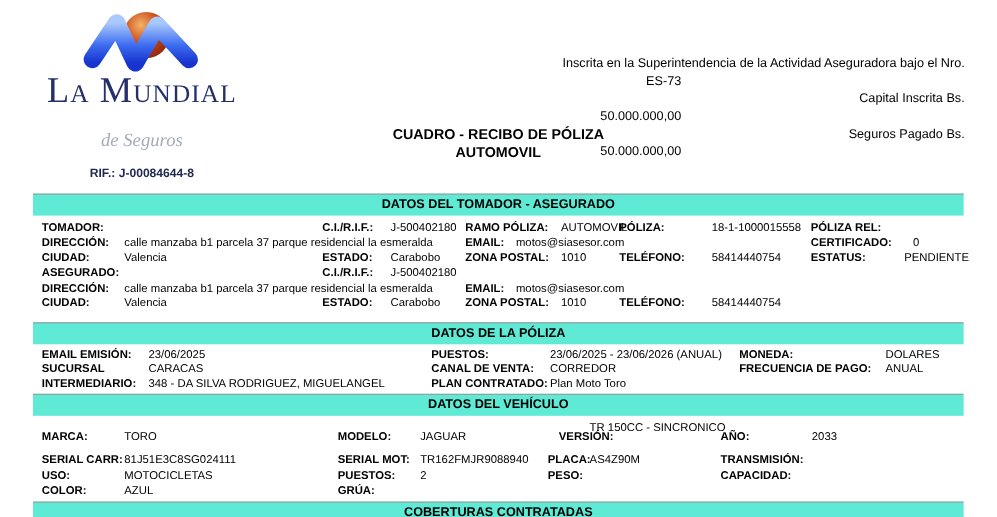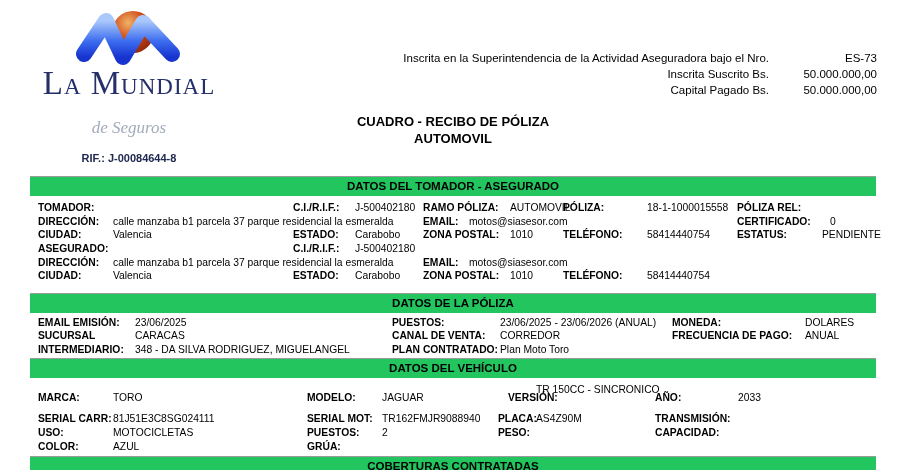"Inscrita en la Superintendencia de" .hdr .line { flex-direction: none -> column; justify-content: flex-end -> space-between }
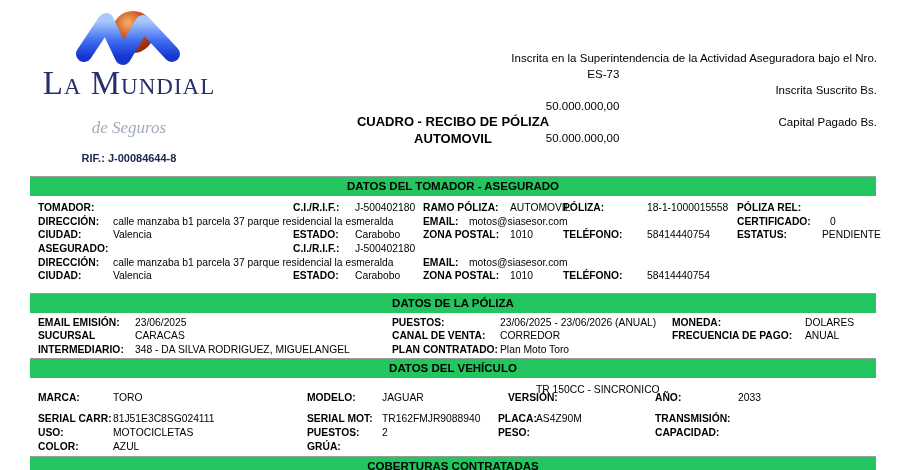"Inscrita Suscrito Bs." span.lab { text: Inscrita Suscrito -> Capital Inscrita }
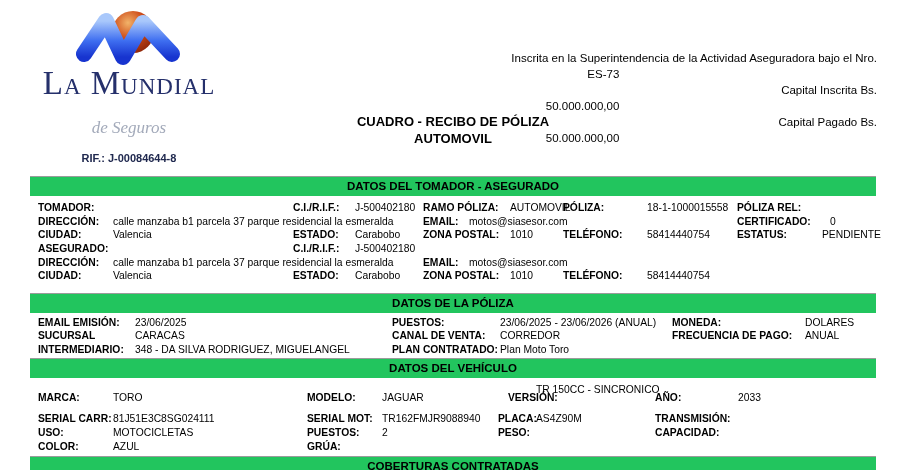"Capital Pagado Bs." span.lab { text: Capital -> Seguros }
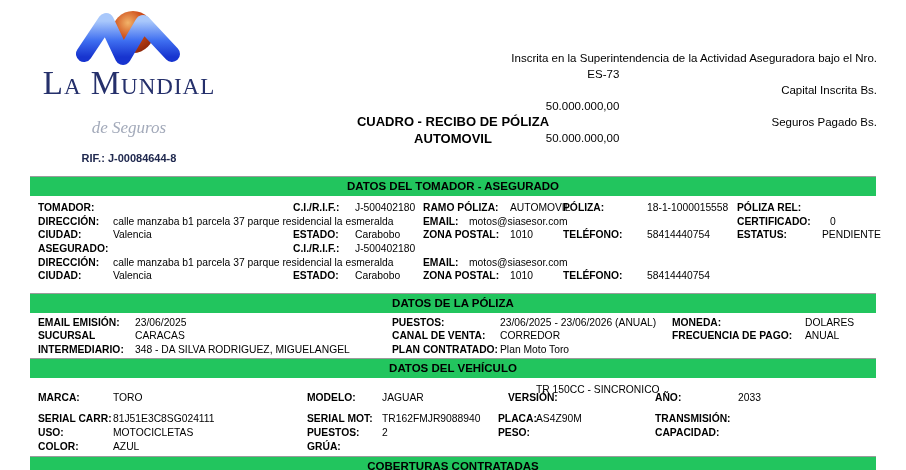"DATOS DEL TOMADOR - ASEGURADO" .secbar { background: #22c55e -> #5eead4 }
